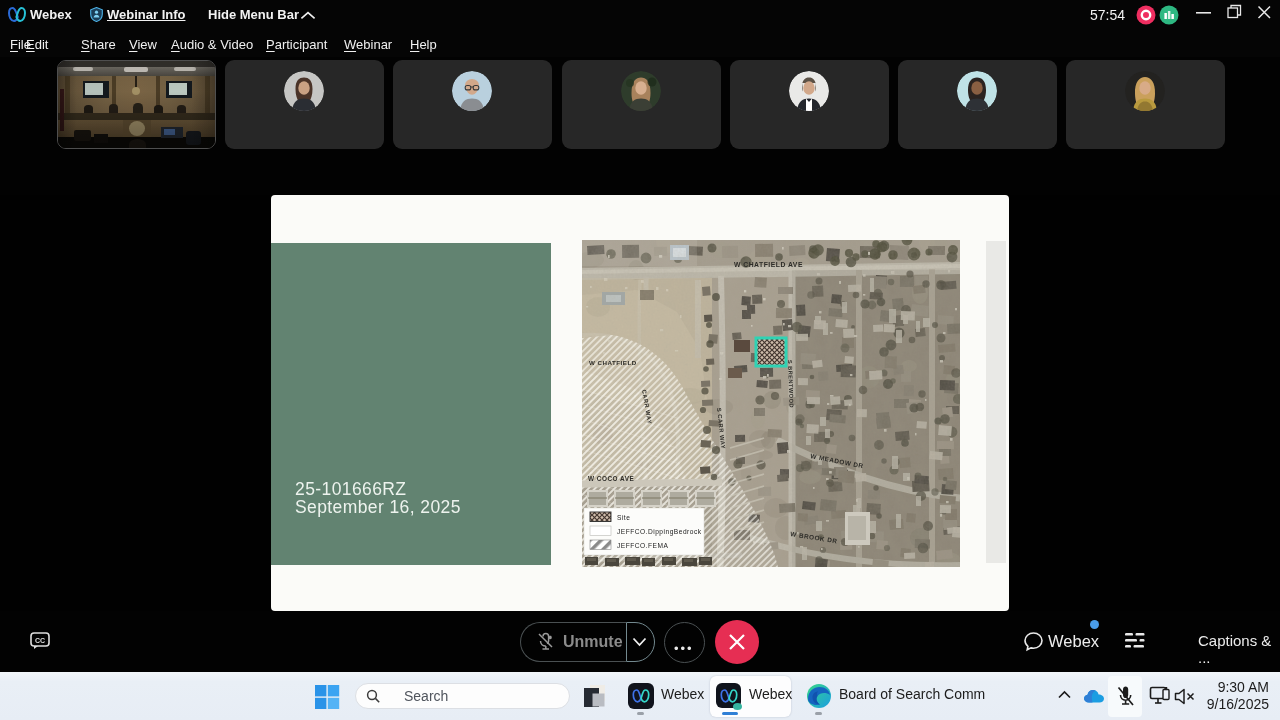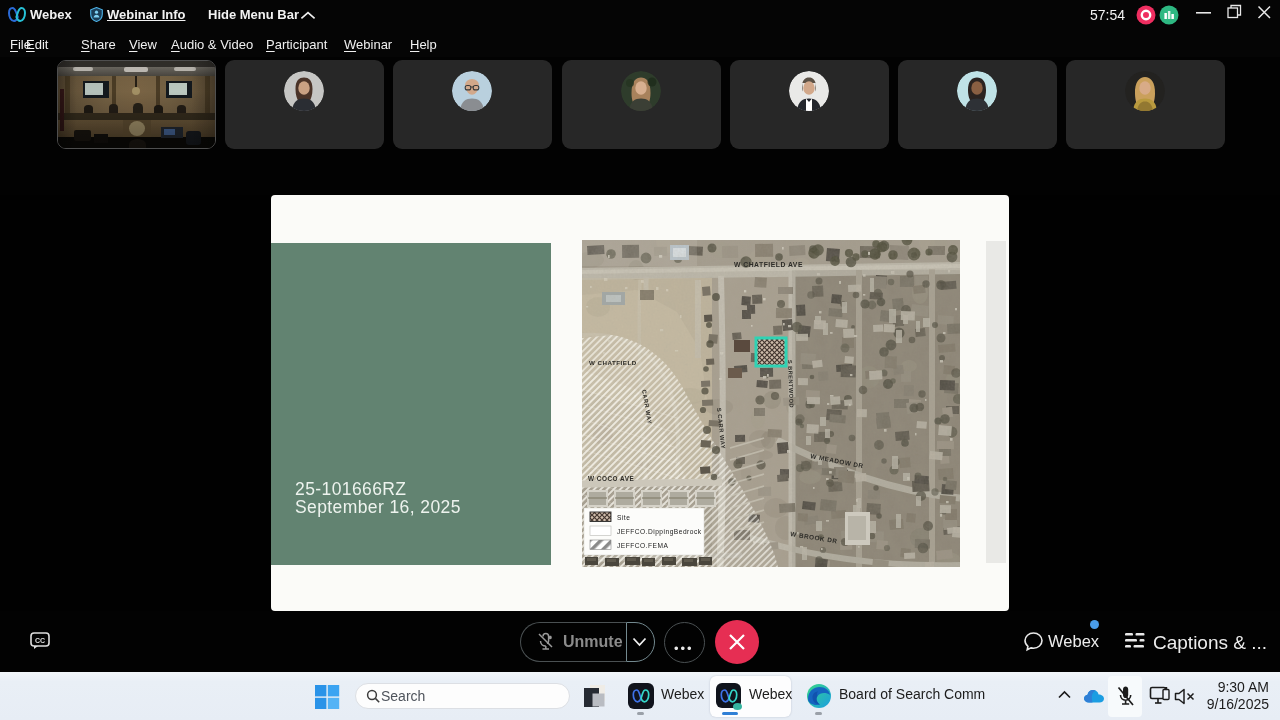"Captions & ..." div.abs { font-size: 19px -> 15px; left: 1153px -> 1198px }
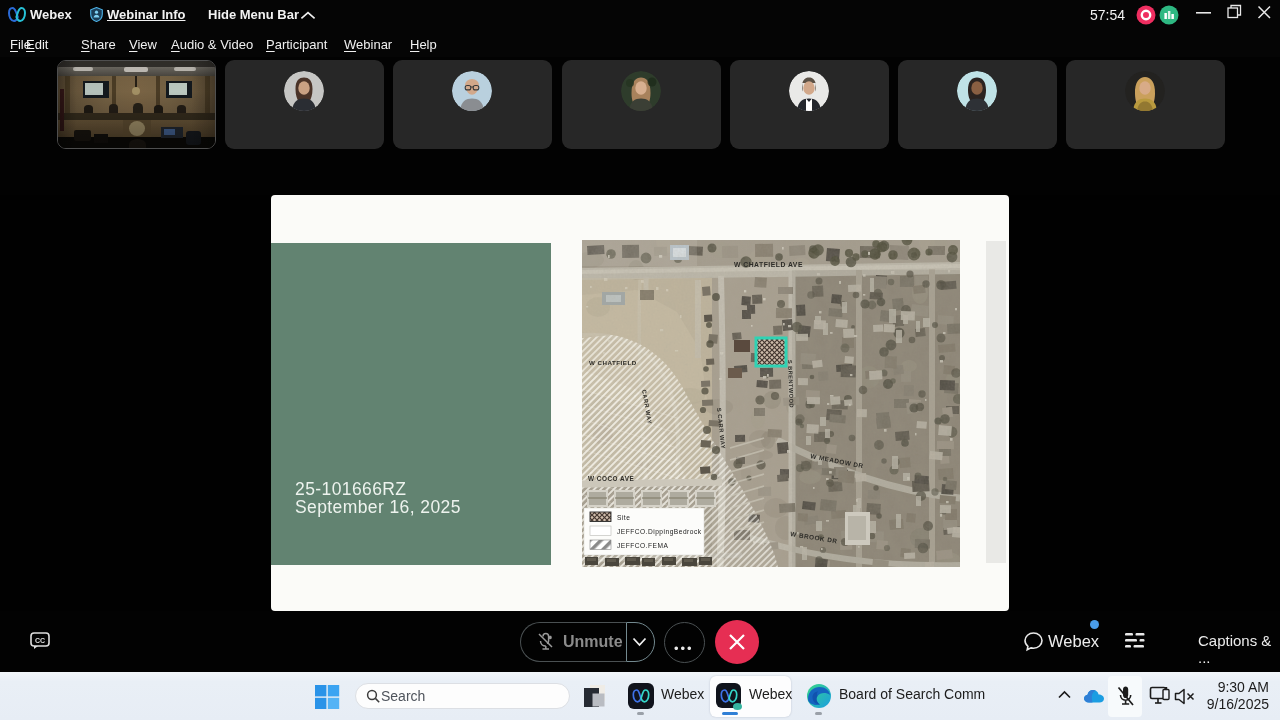"Search" div { left: 25px -> 48px }
